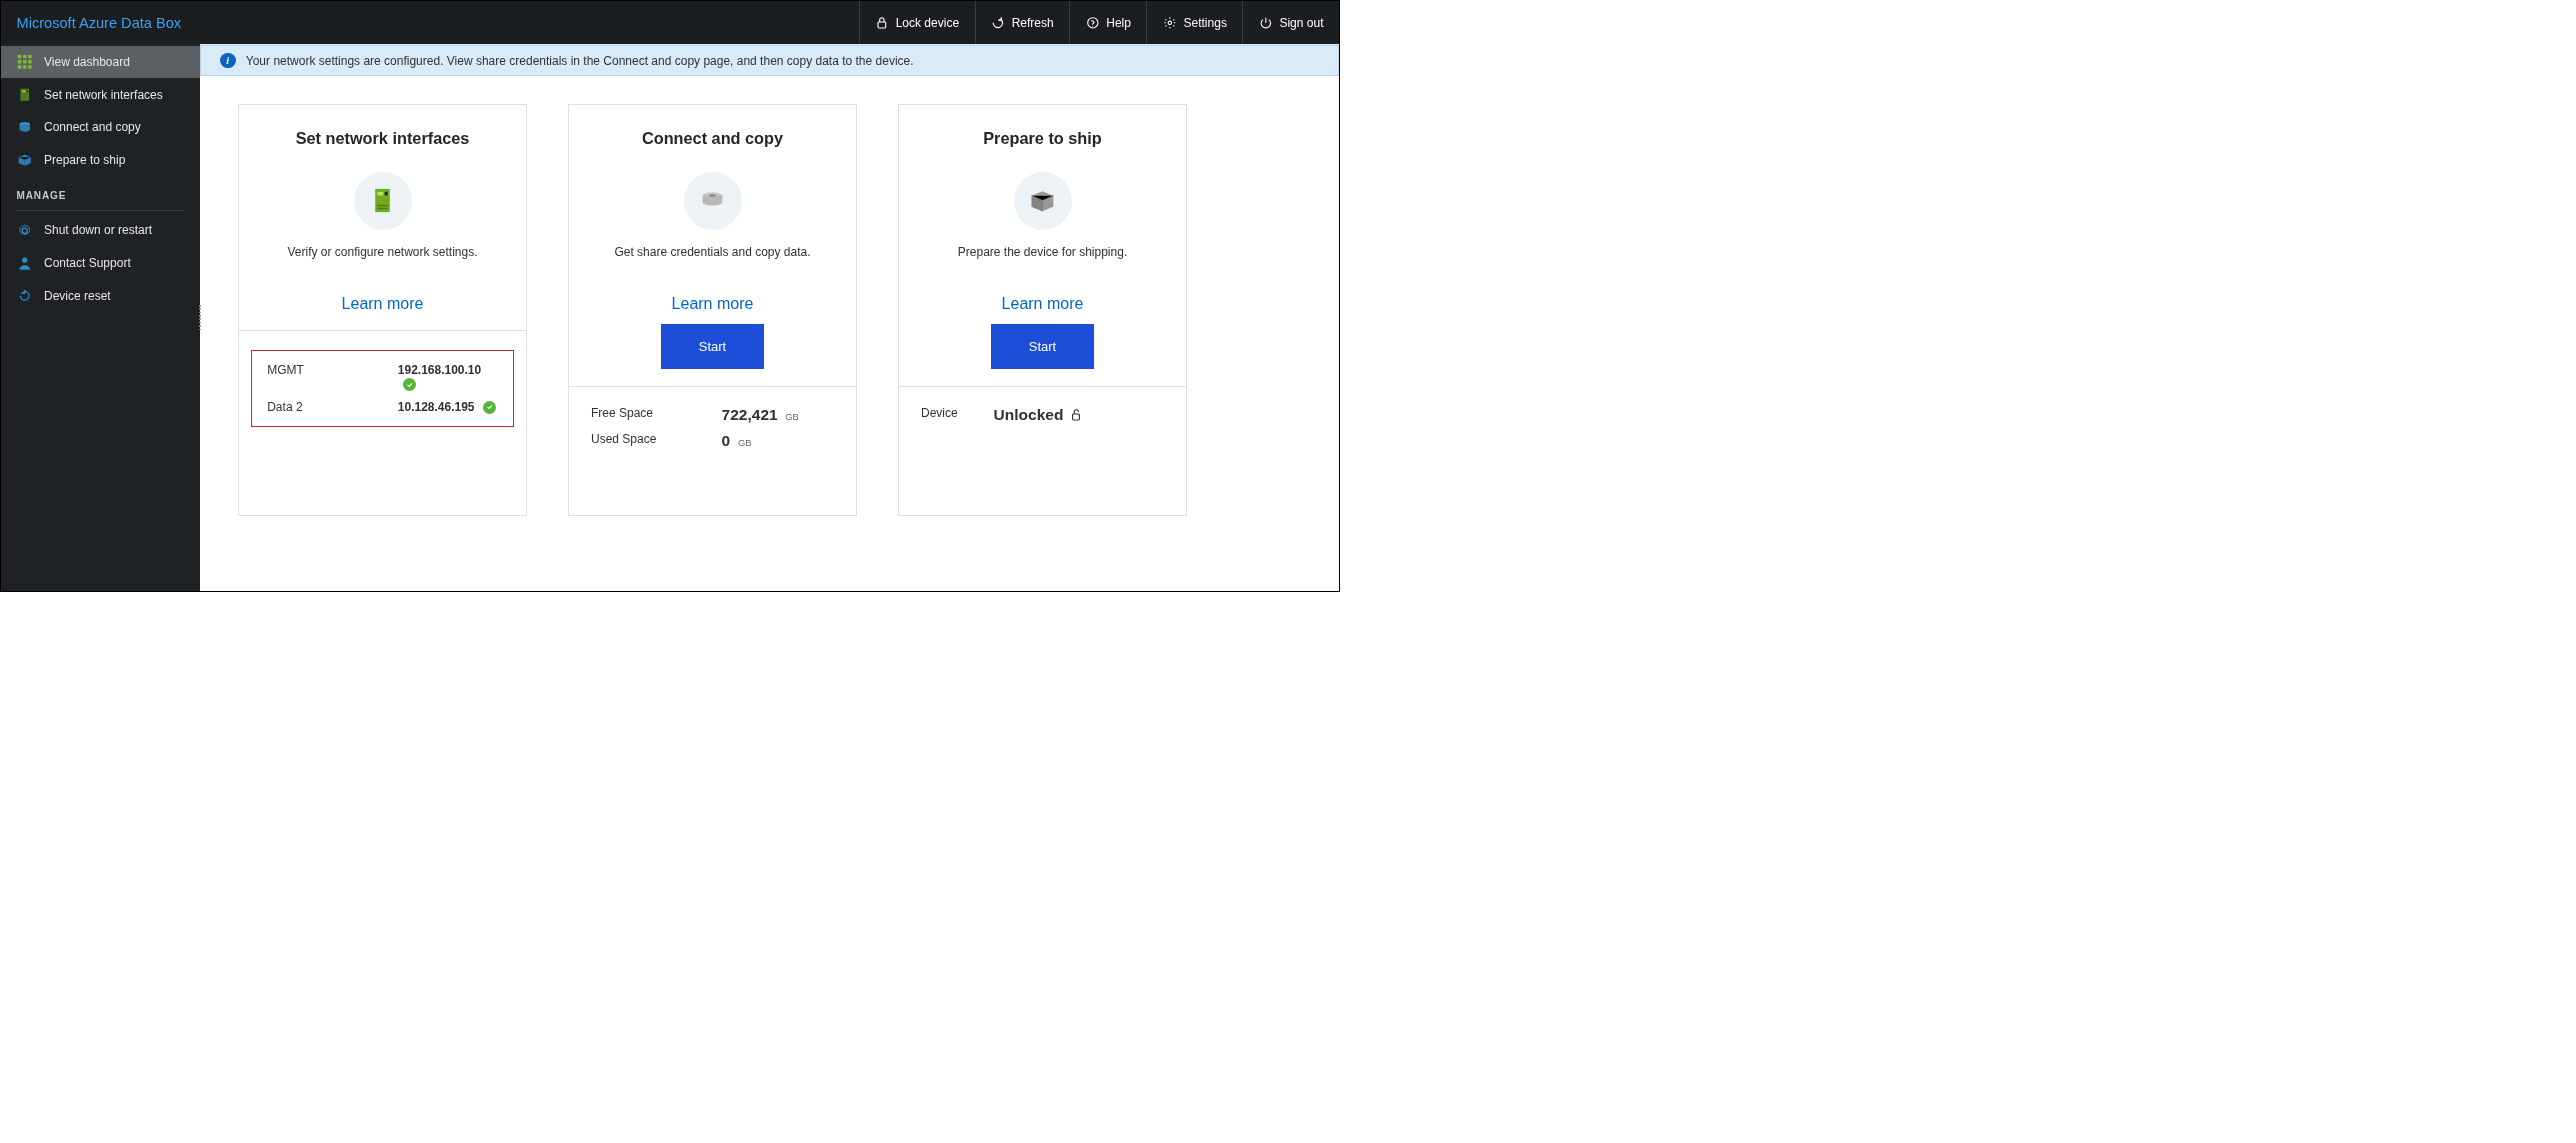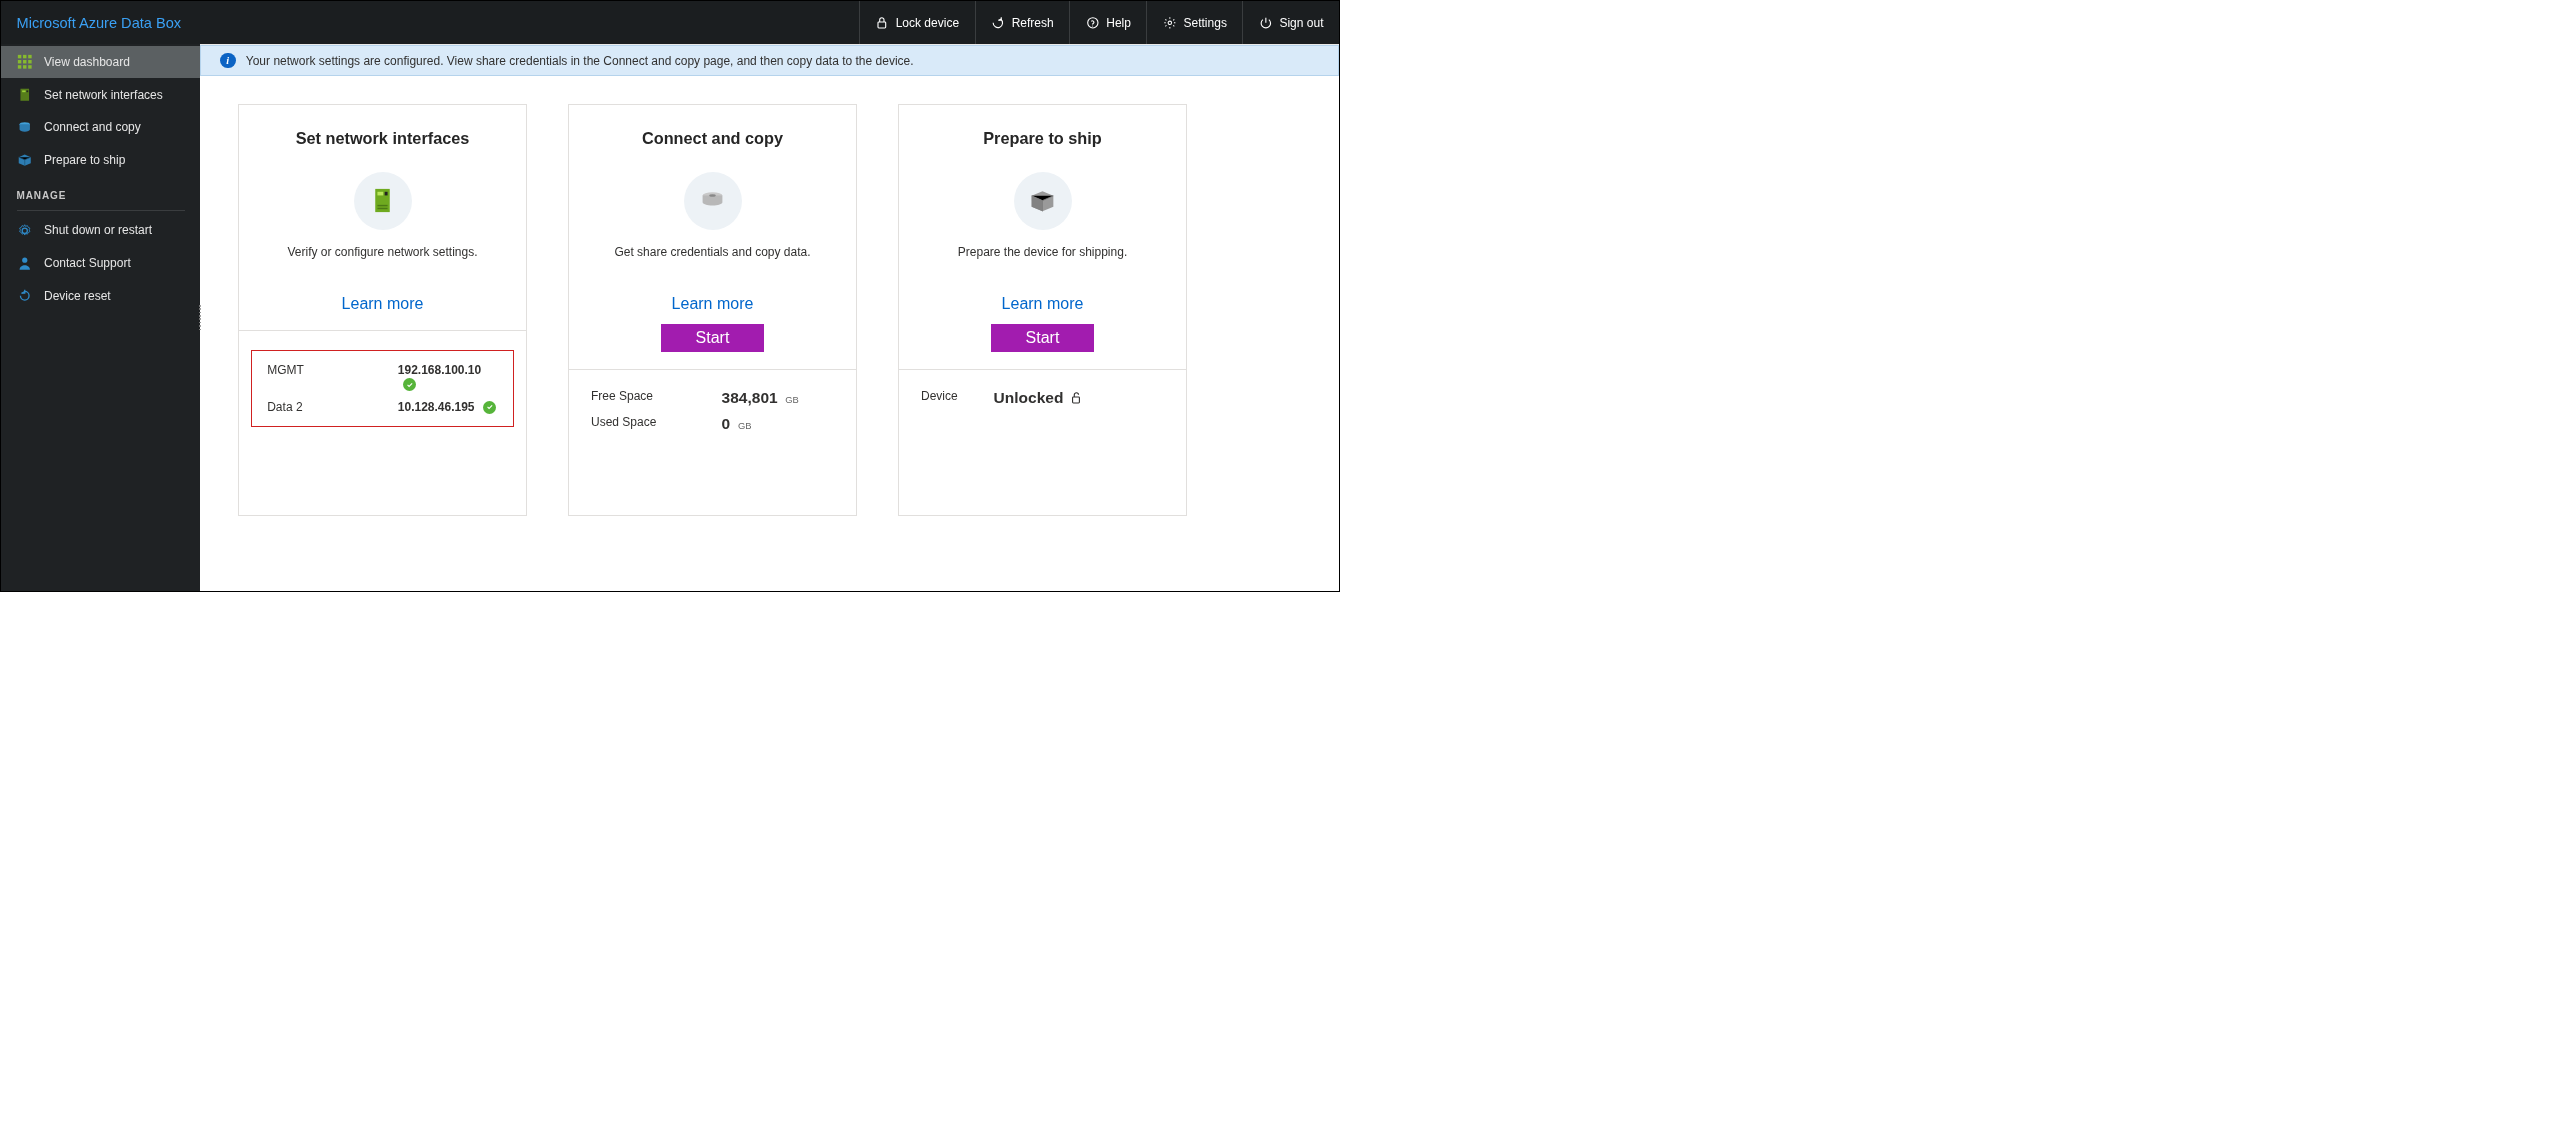"Start" .btn-primary { background: #a21caf -> #1d4ed8; font-size: 16px -> 13px; padding: 5px 34px -> 15px 34px }
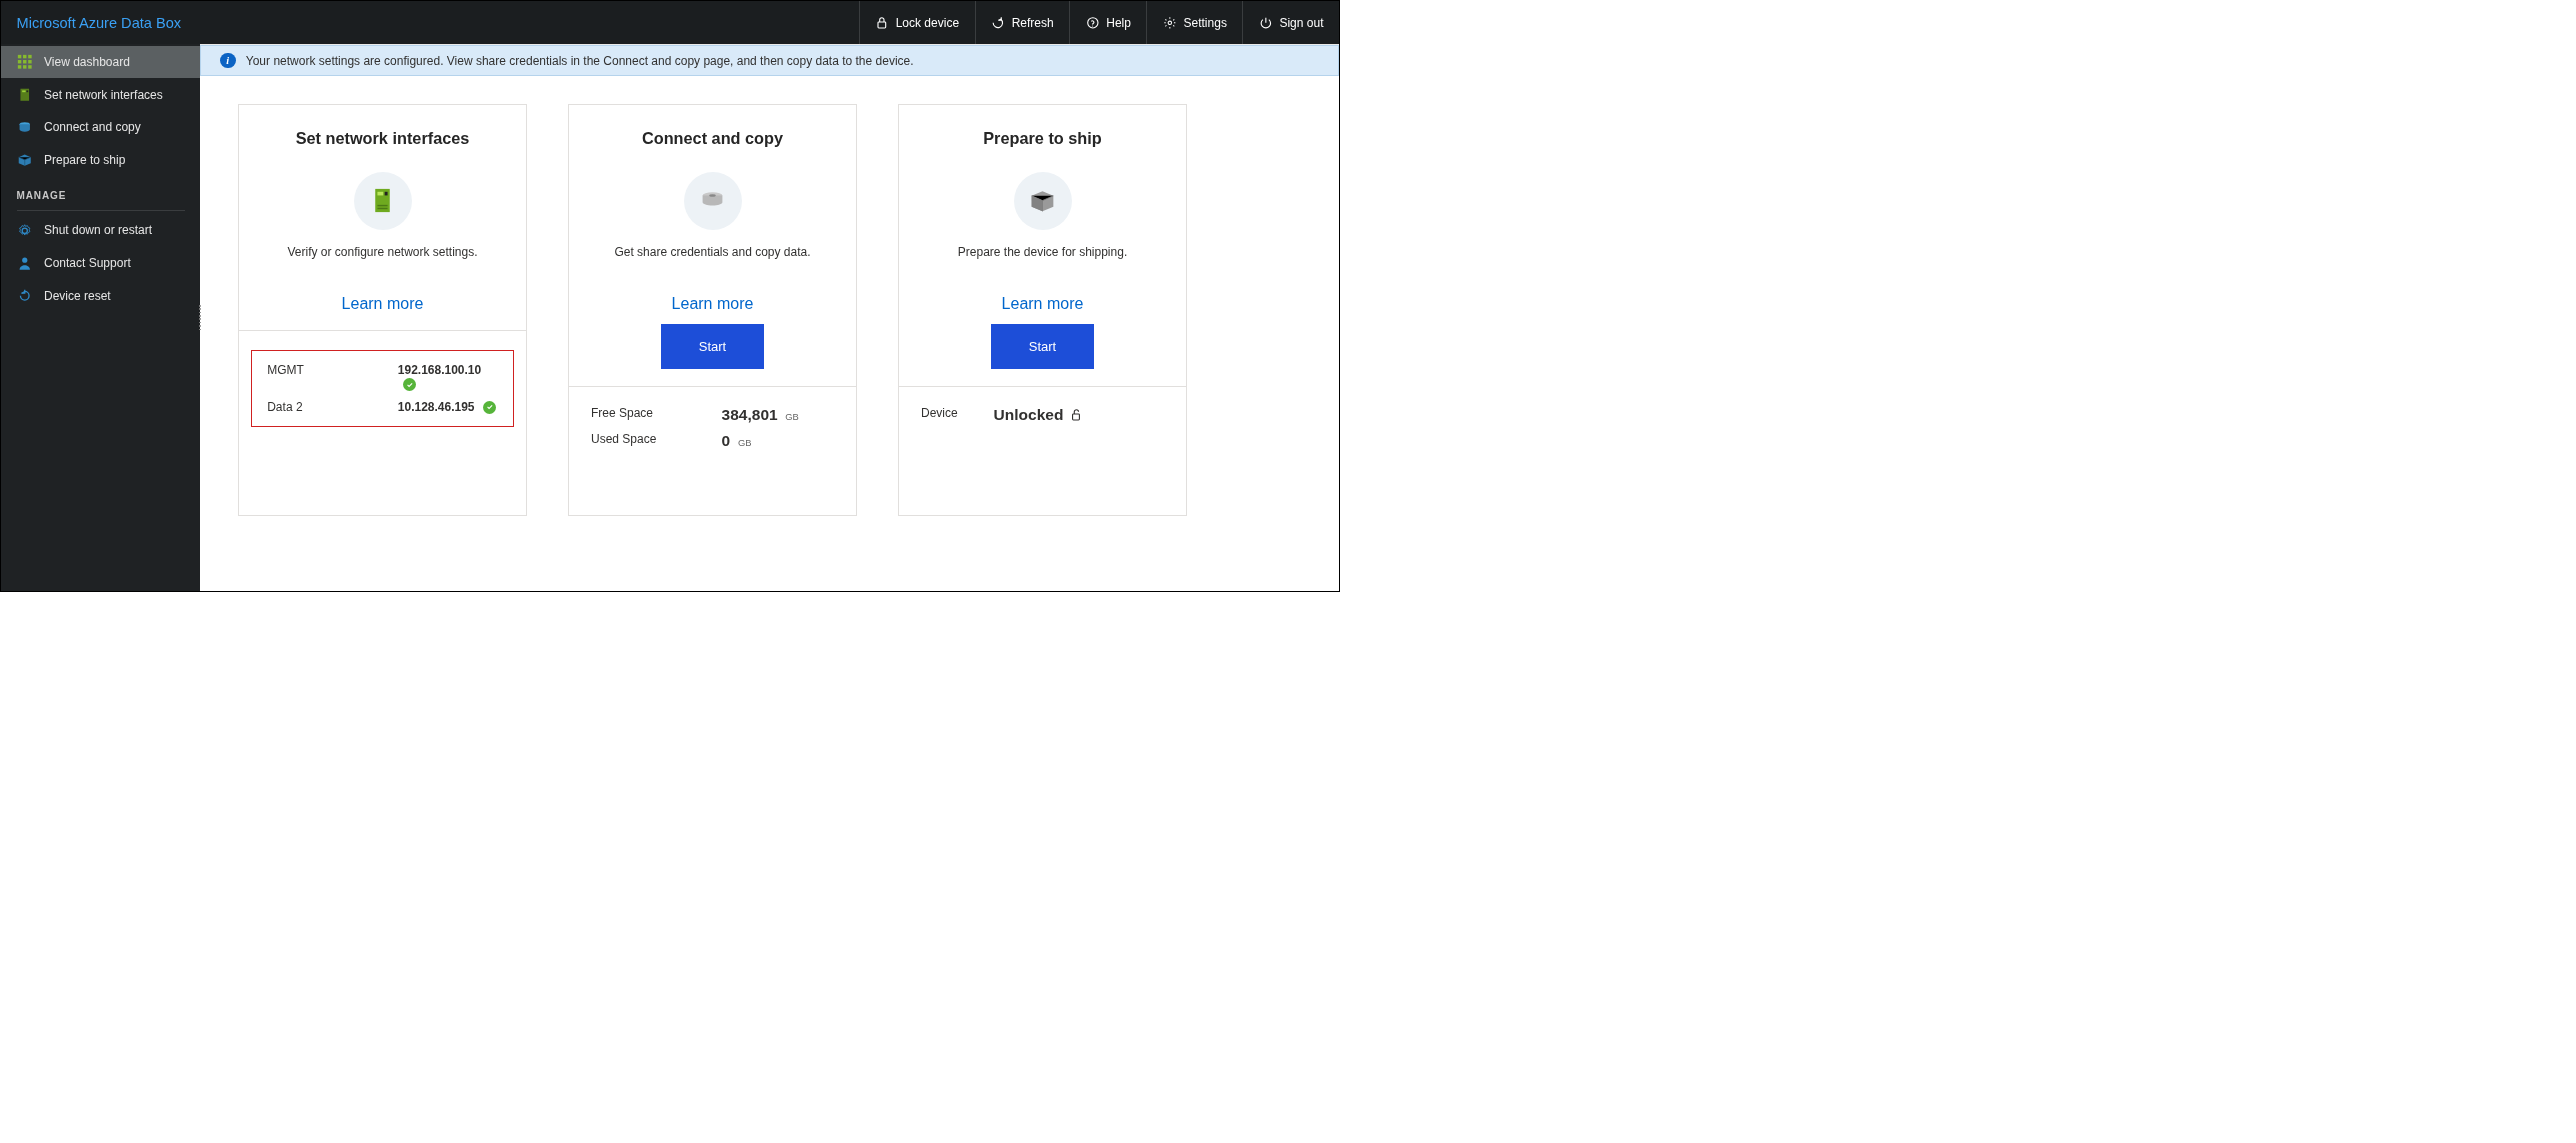"384,801" span { text: 384,801 -> 722,421 }
